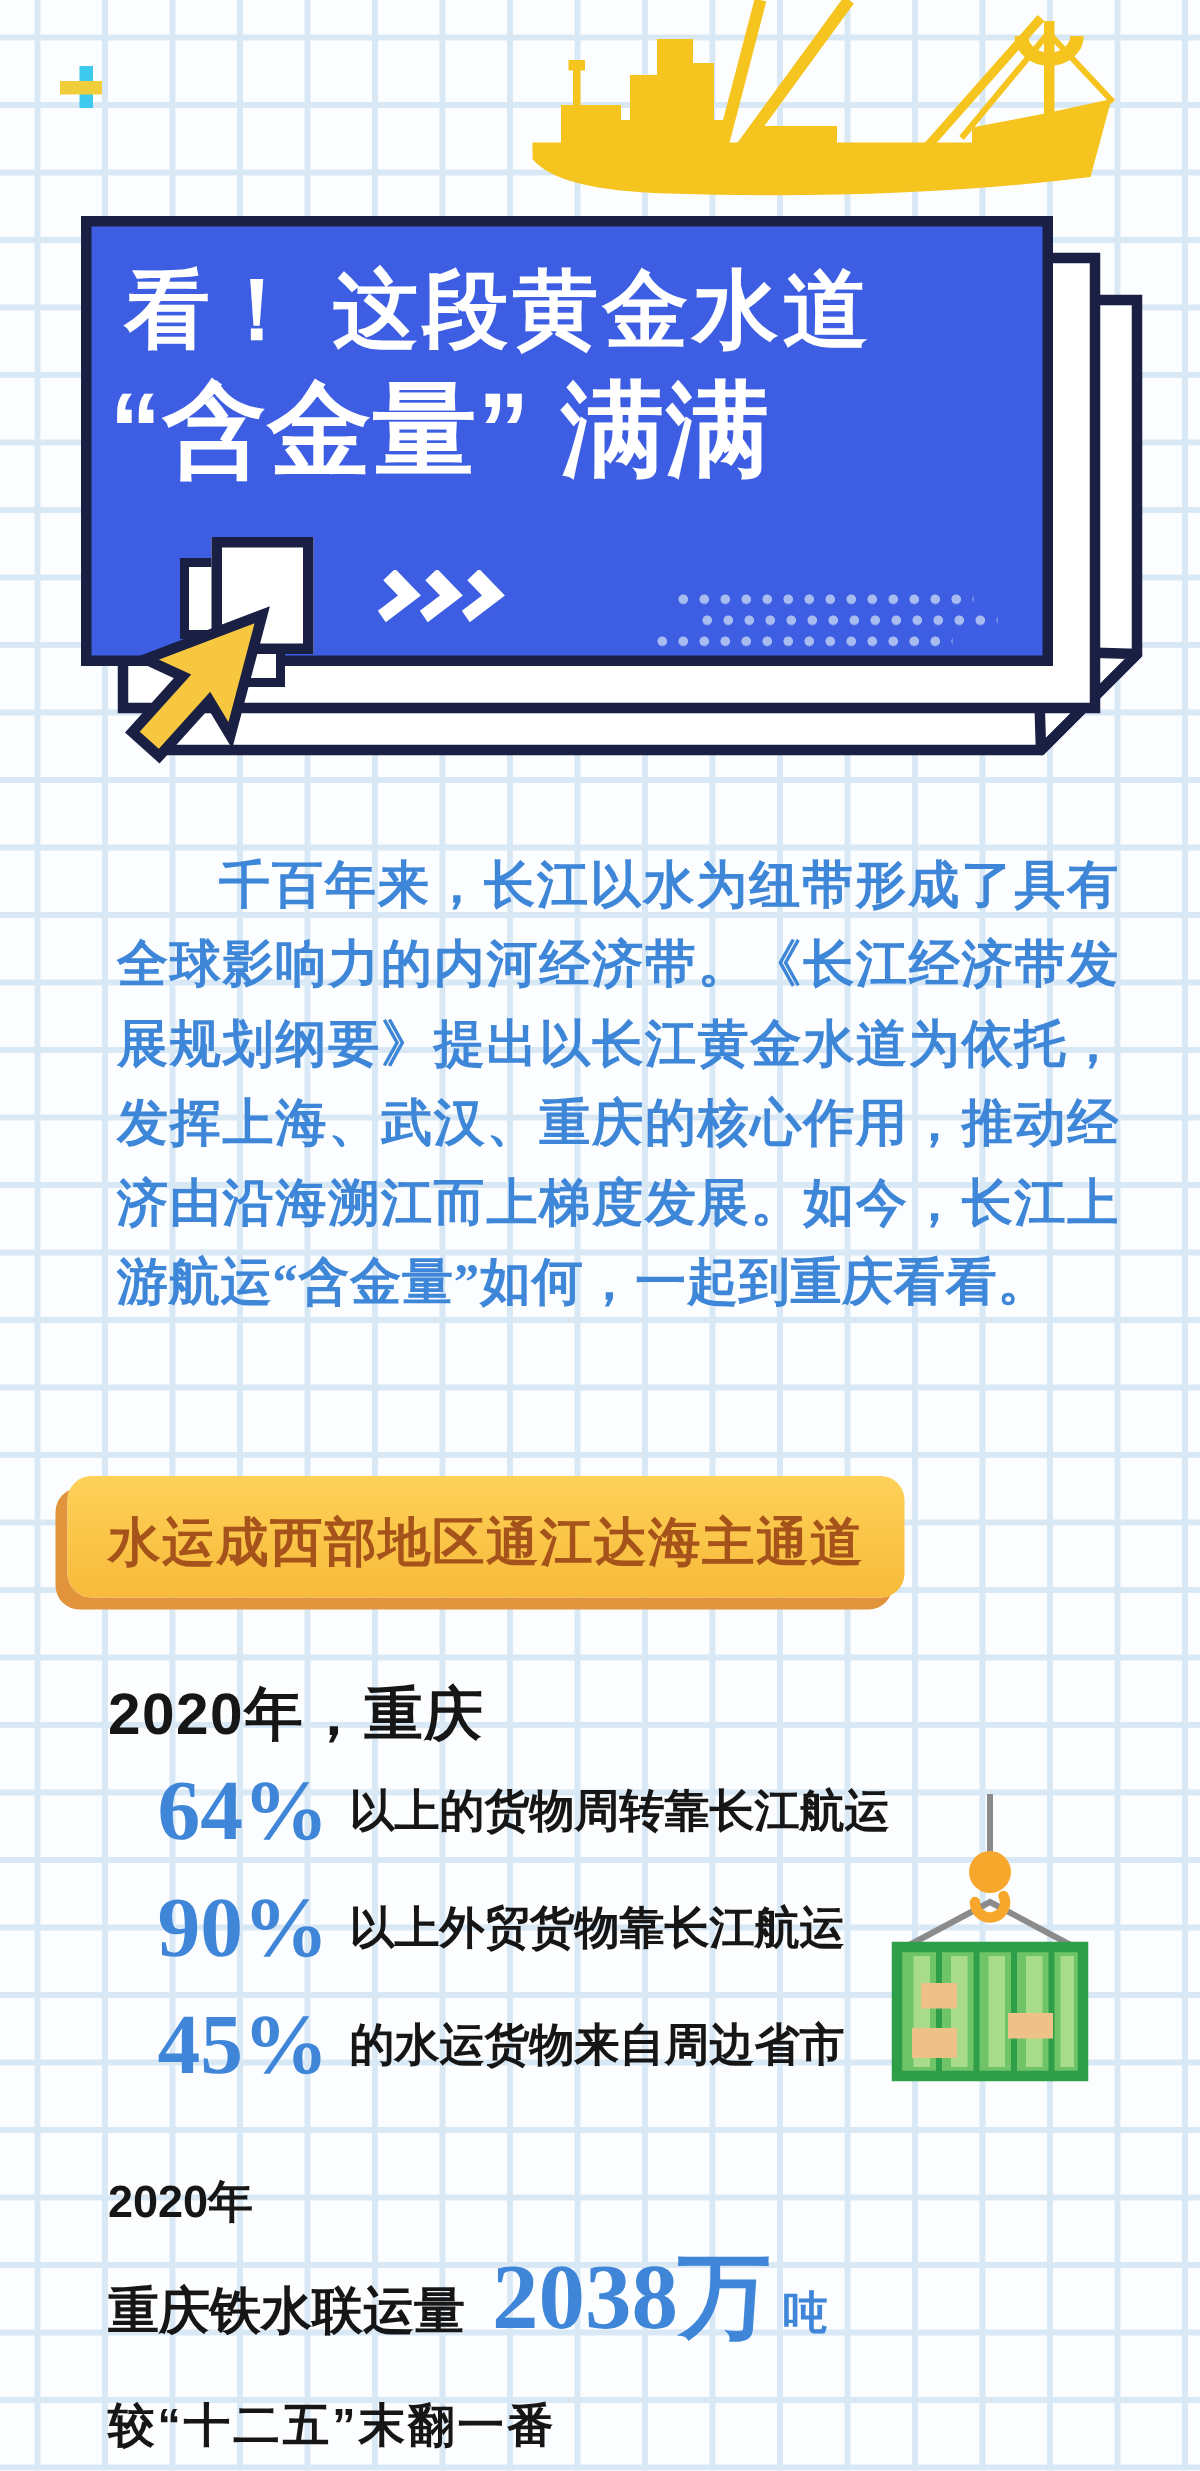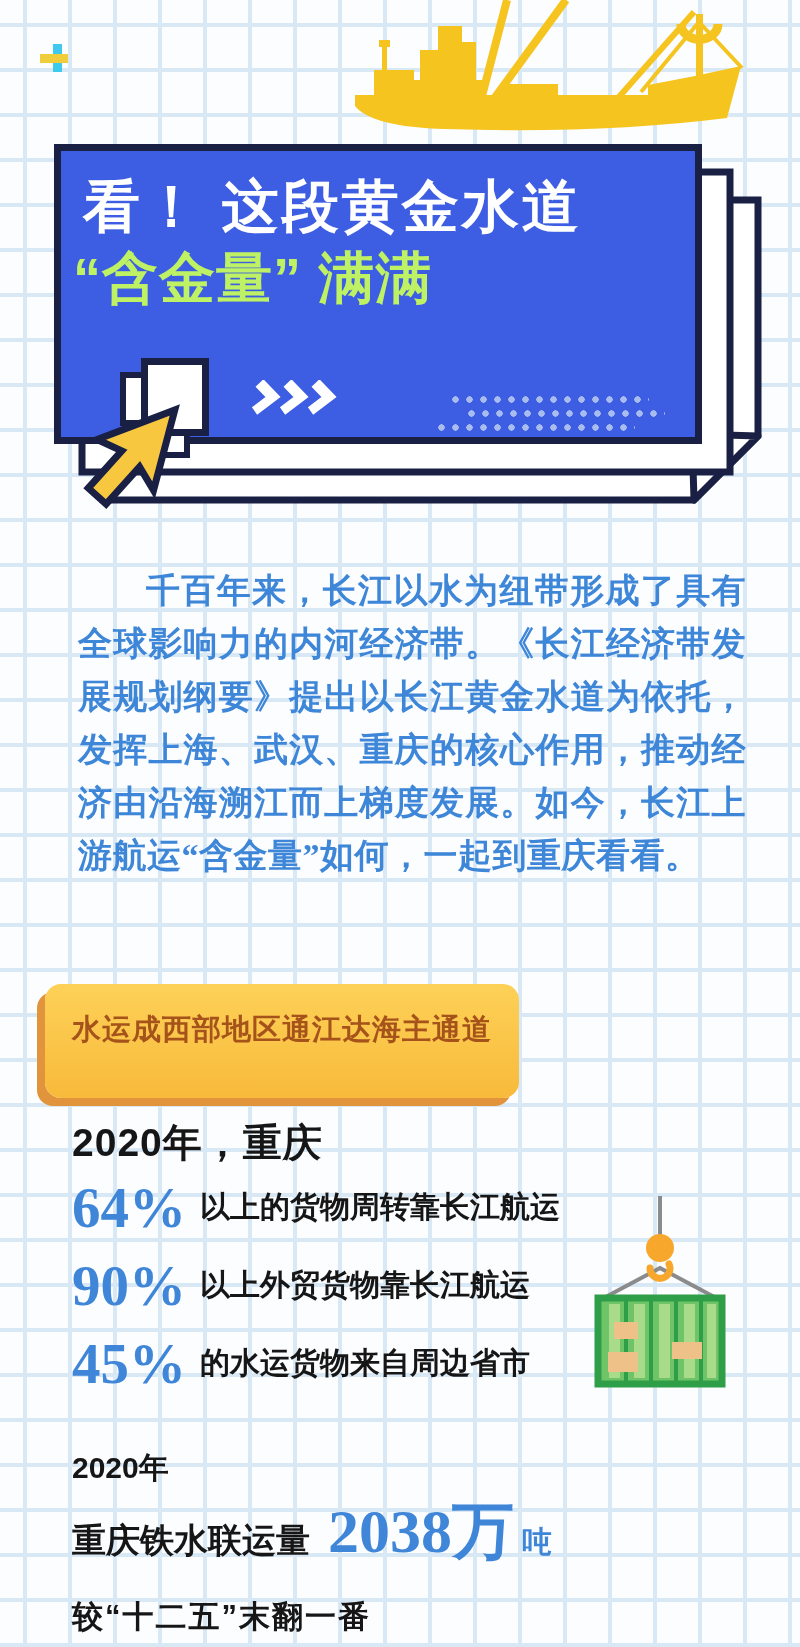"“含金量” 满满" .hero-title2 { color: #bef264 -> #ffffff; font-size: 56px -> 69px }
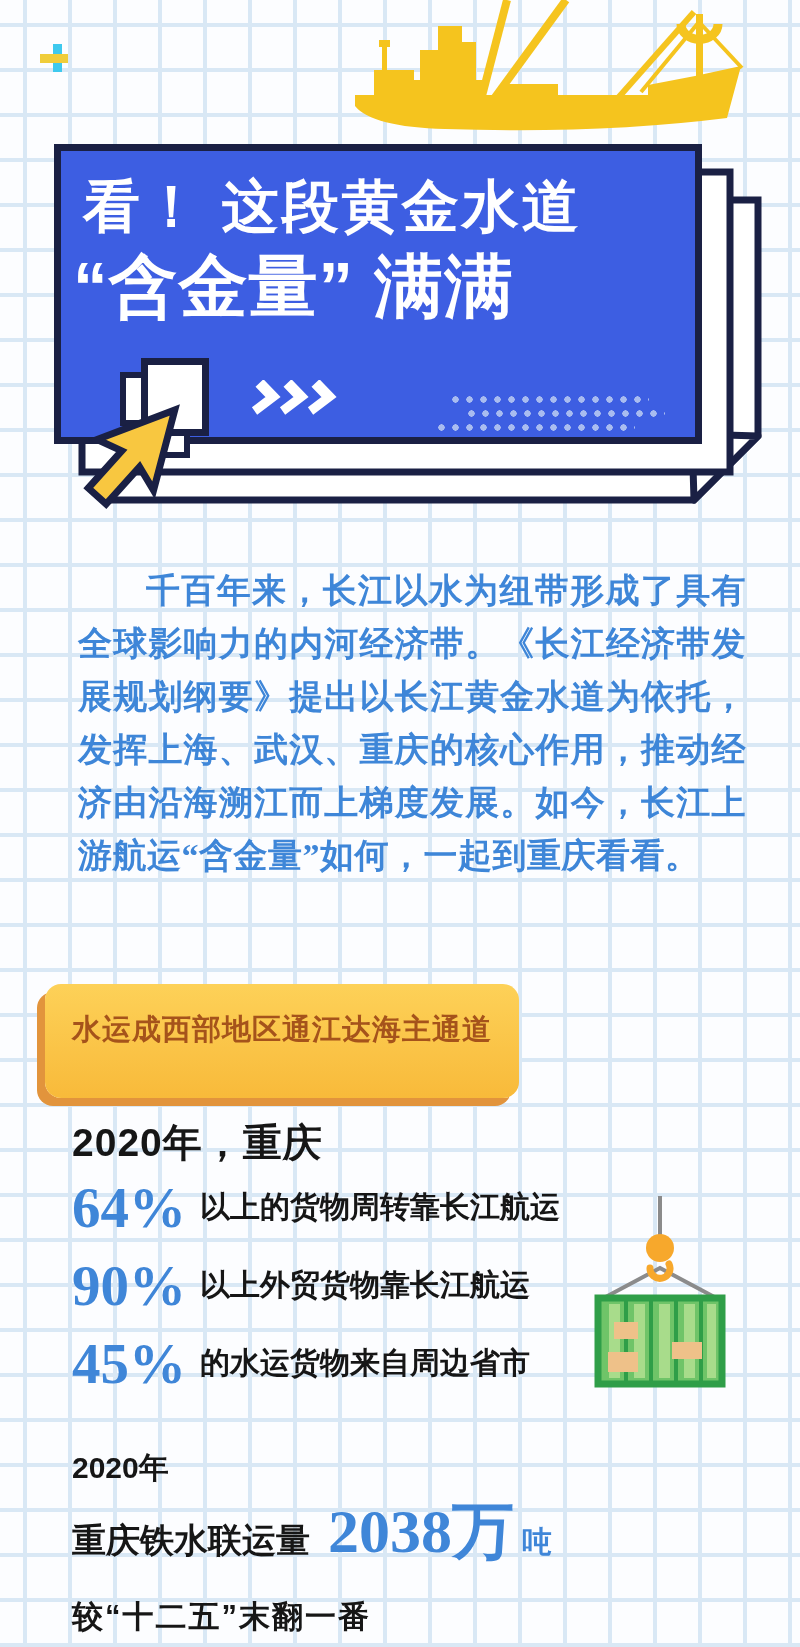"水运成西部地区通江达海主通道" .banner { font-size: 29px -> 35px; height: 114px -> 81px }
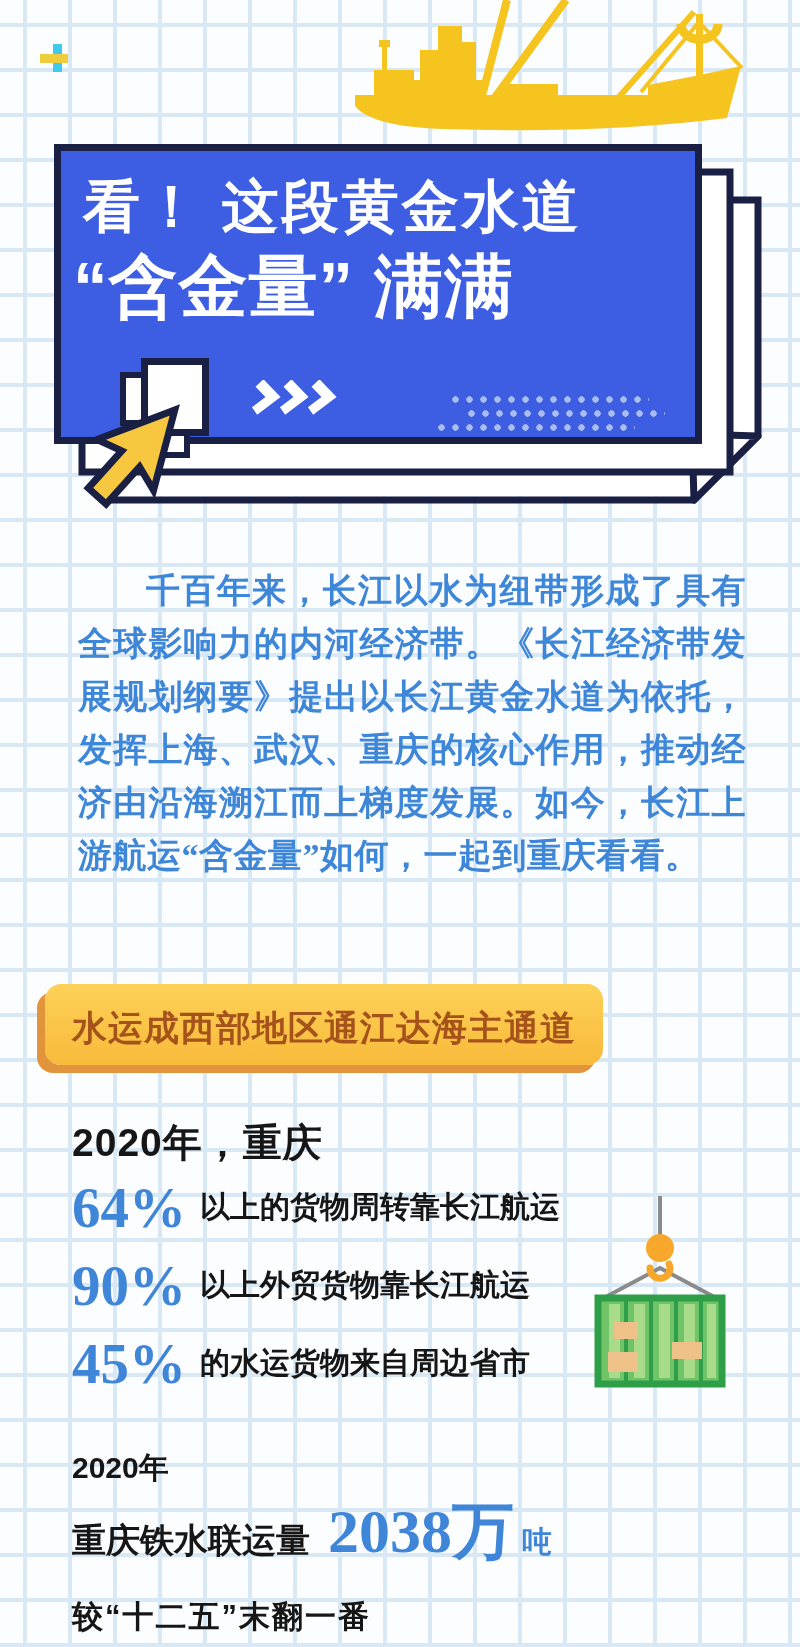"64%" .stat-value { margin-left: none -> 33px }
